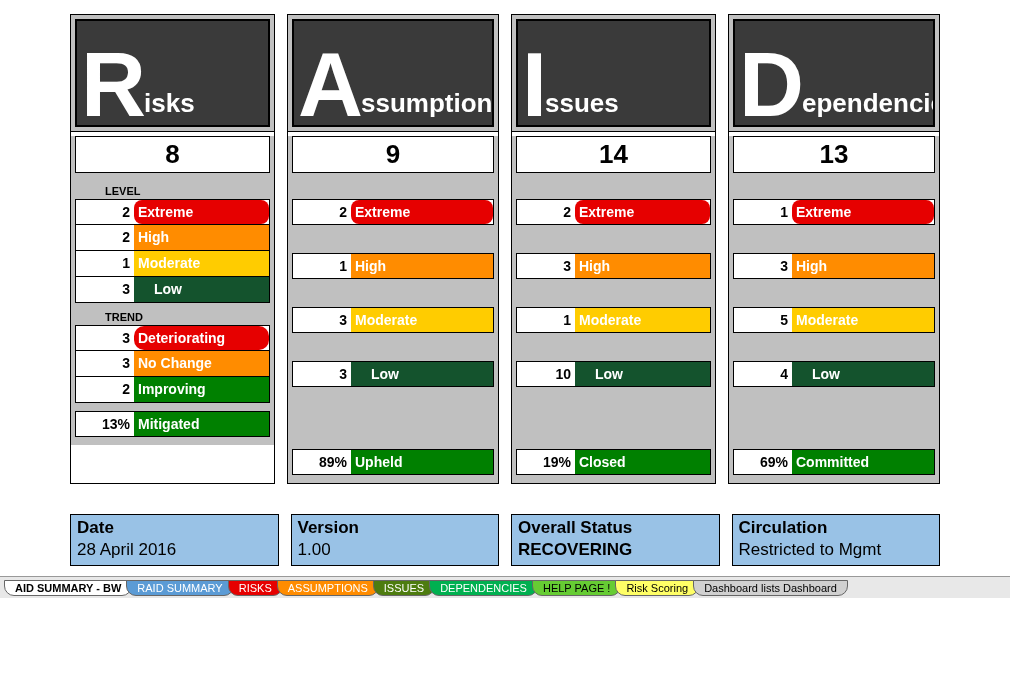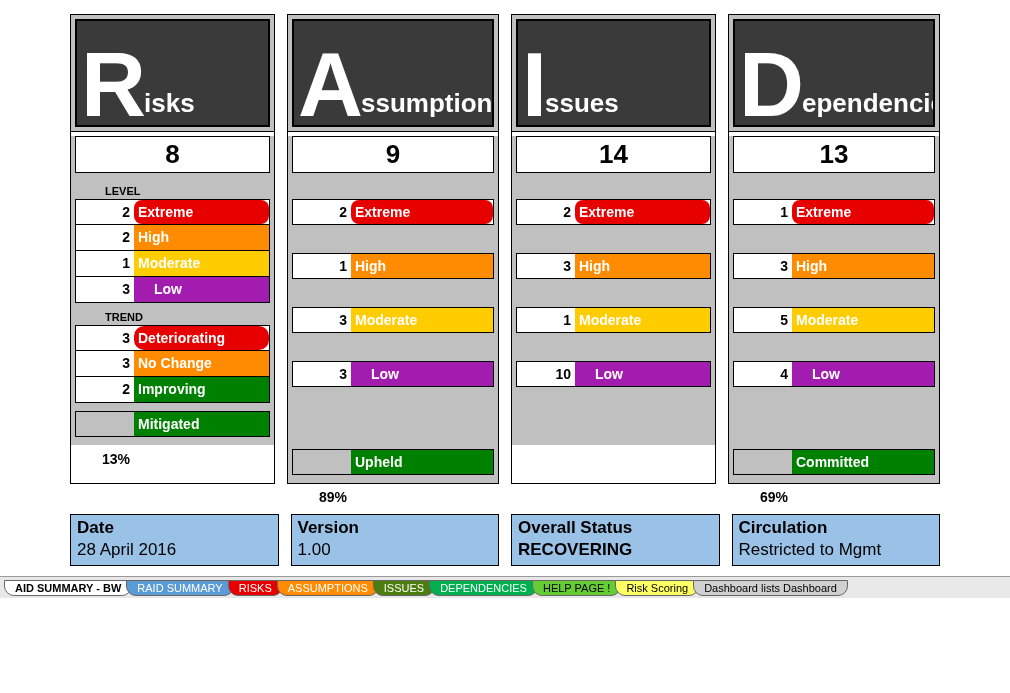"Low" .c-low { background: #a21caf -> #14532d }
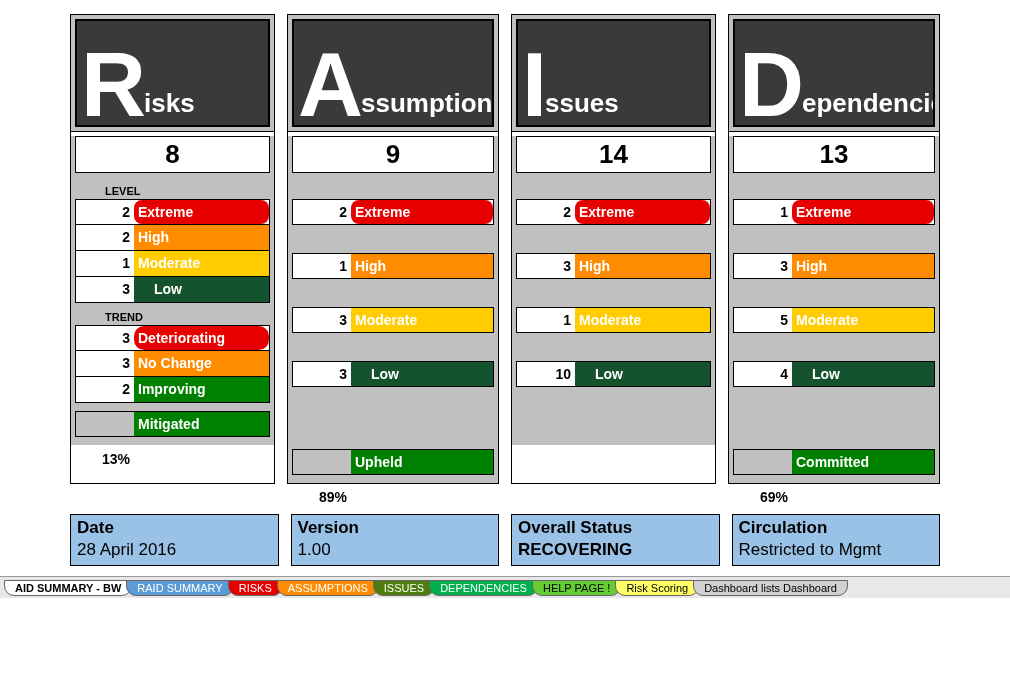"13%" .summary-row .stat-num { margin-top: 35px -> none }
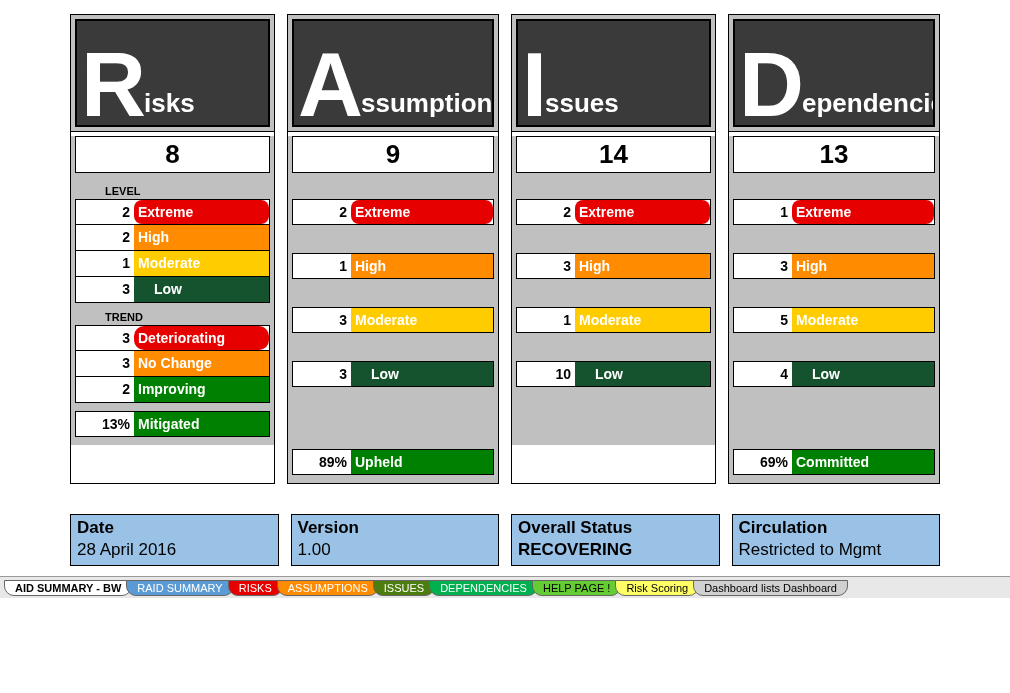"19%" div.summary-row { html: none -> <div> <div>19%</div> <div>Closed</div> </div> }
